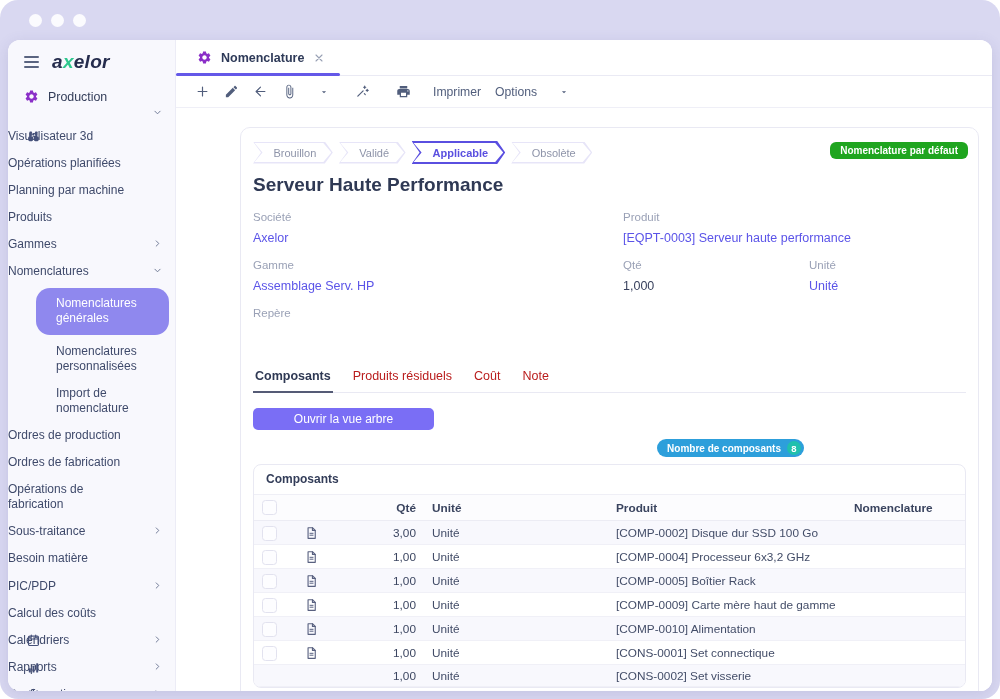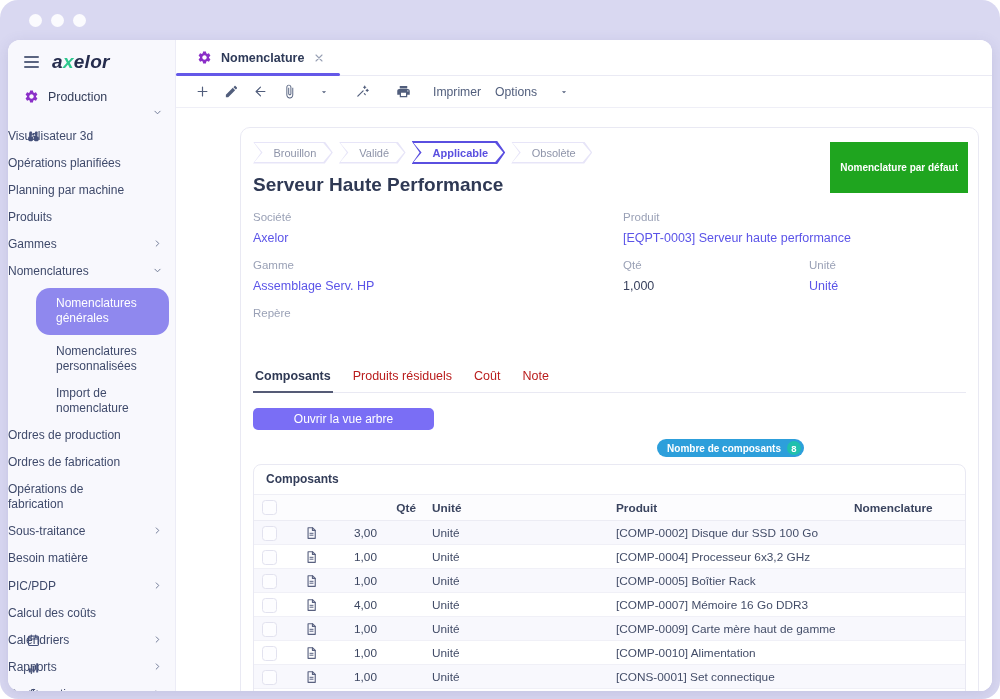"Nomenclature par défaut" .badge-green { border-radius: 0 -> 6px; padding: 20px 10px -> 3px 10px }
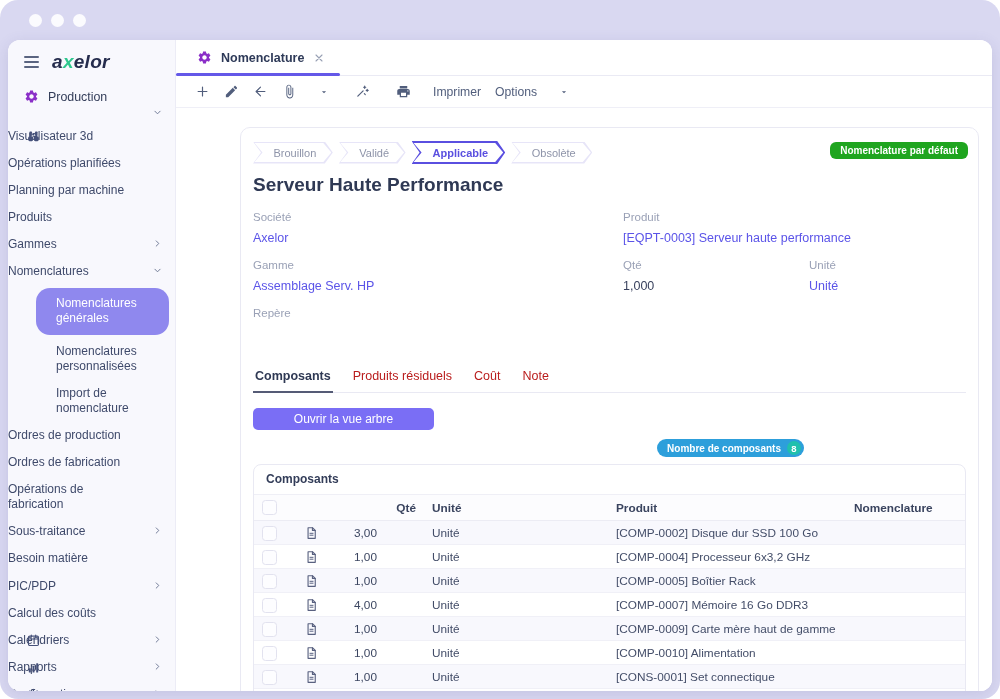"3,00" td.c-qte { text-align: left -> right }
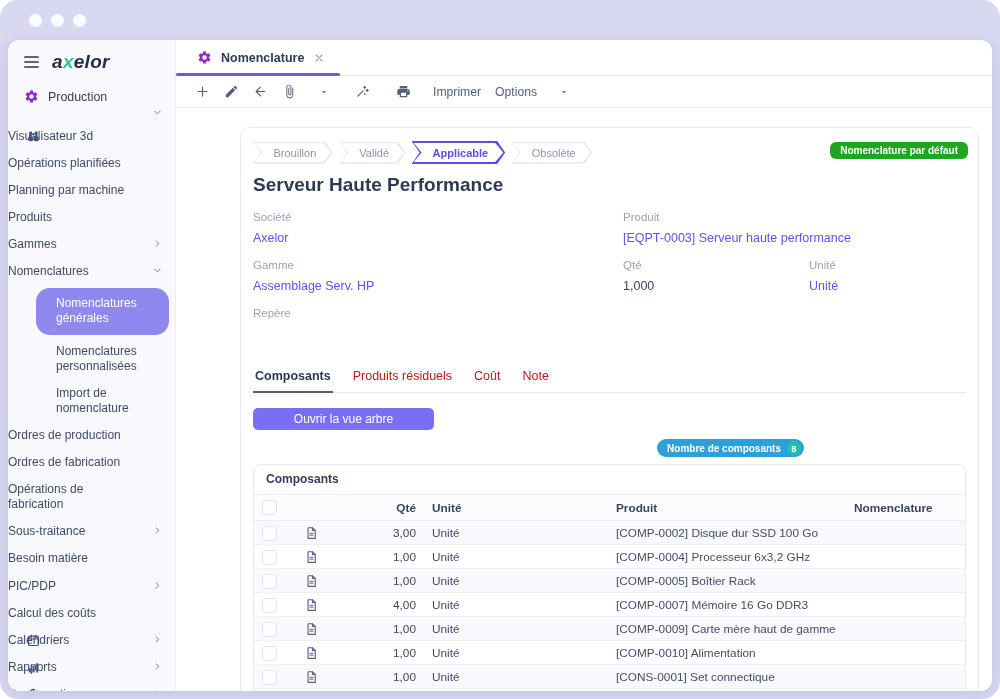"4,00" tr { html: <tr> <td><span></span></td> <td><span><svg> <path></path> <path></path> <path></path> </svg></span></td> <td>4,00</td> <td>Unité</td> <td>[COMP-0007] Mémoire 16 Go DDR3</td> <td></td> </tr> -> none }
